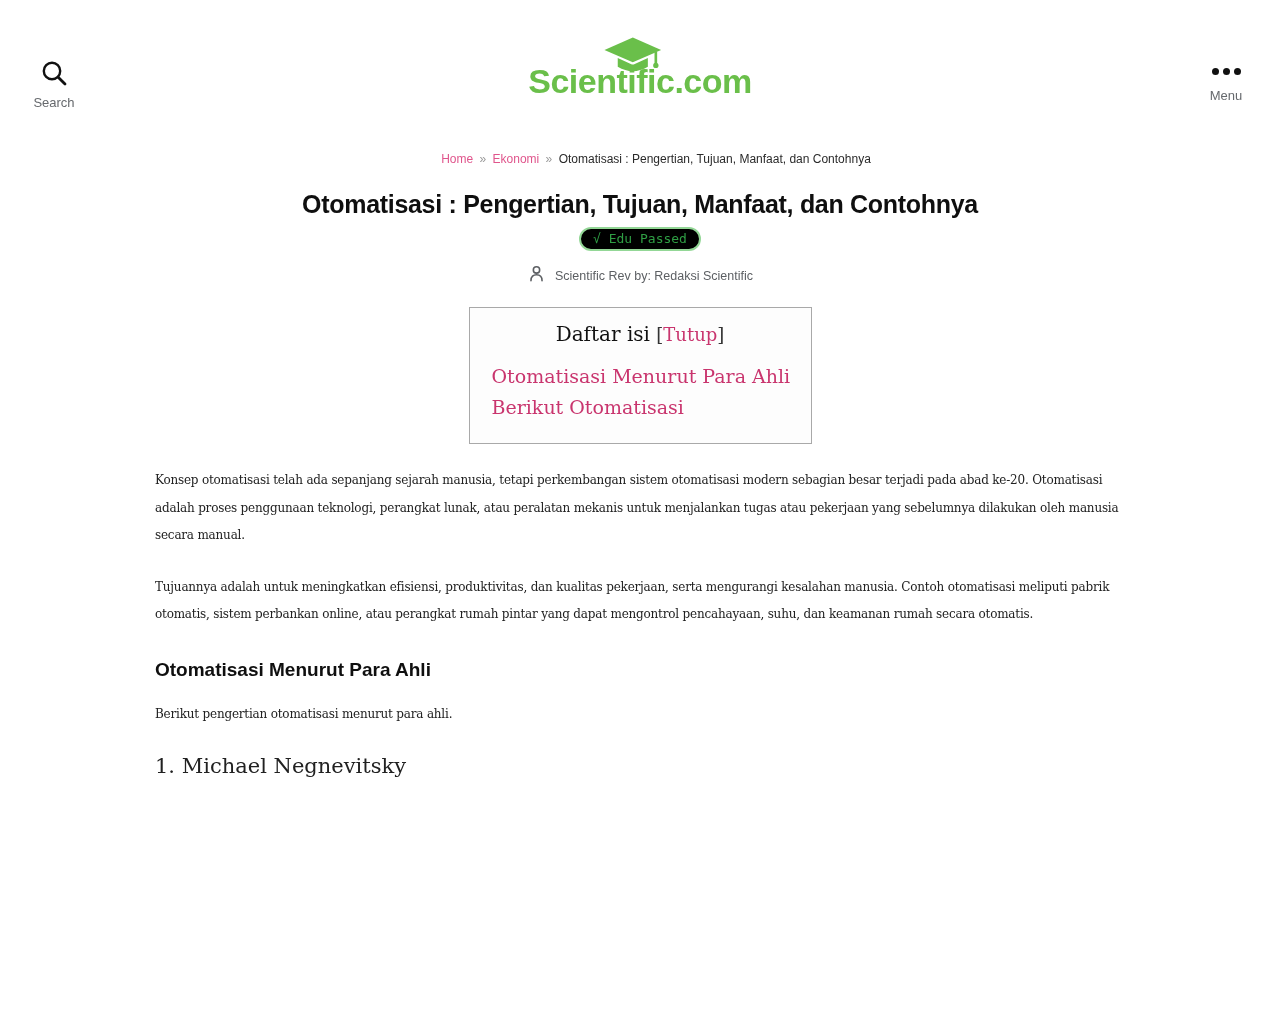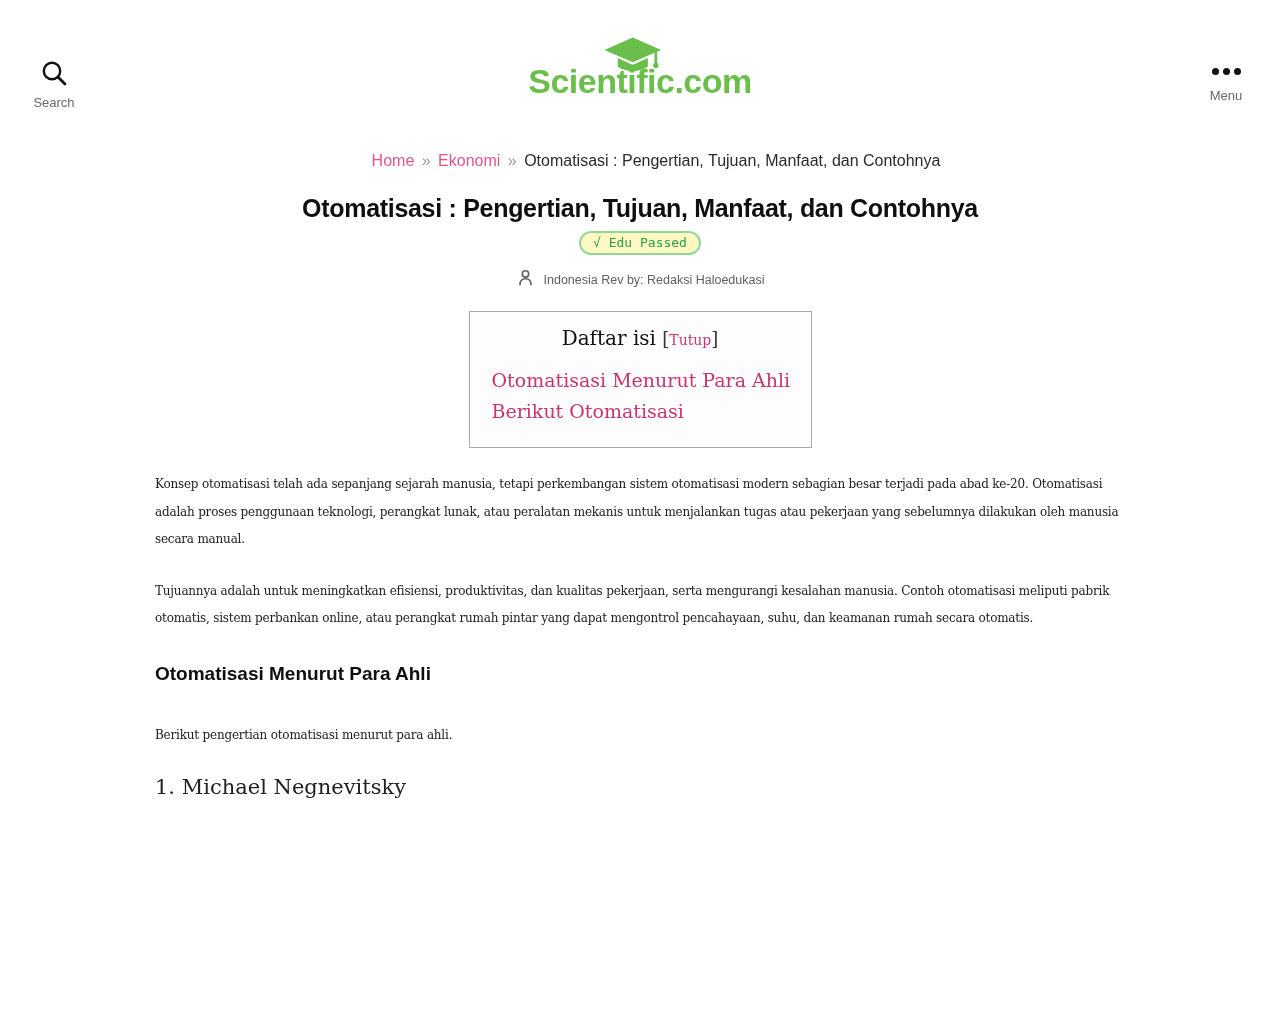"Home » Ekonomi » Otomatisasi" .breadcrumb { font-size: 16px -> 12px }
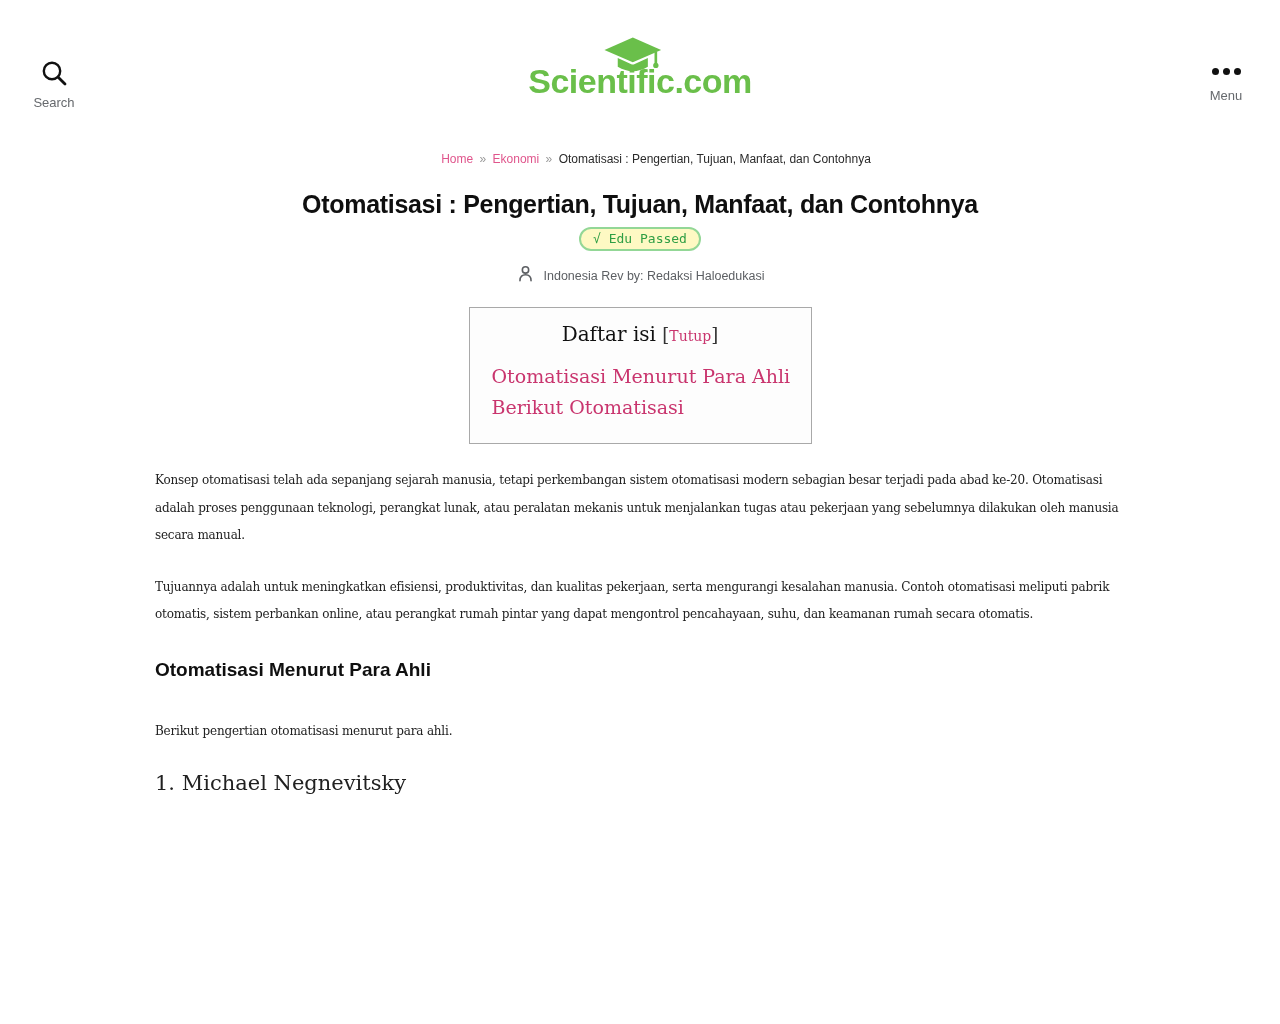"√ Edu Passed" .edu-badge { background: #fef9c3 -> #000000 }
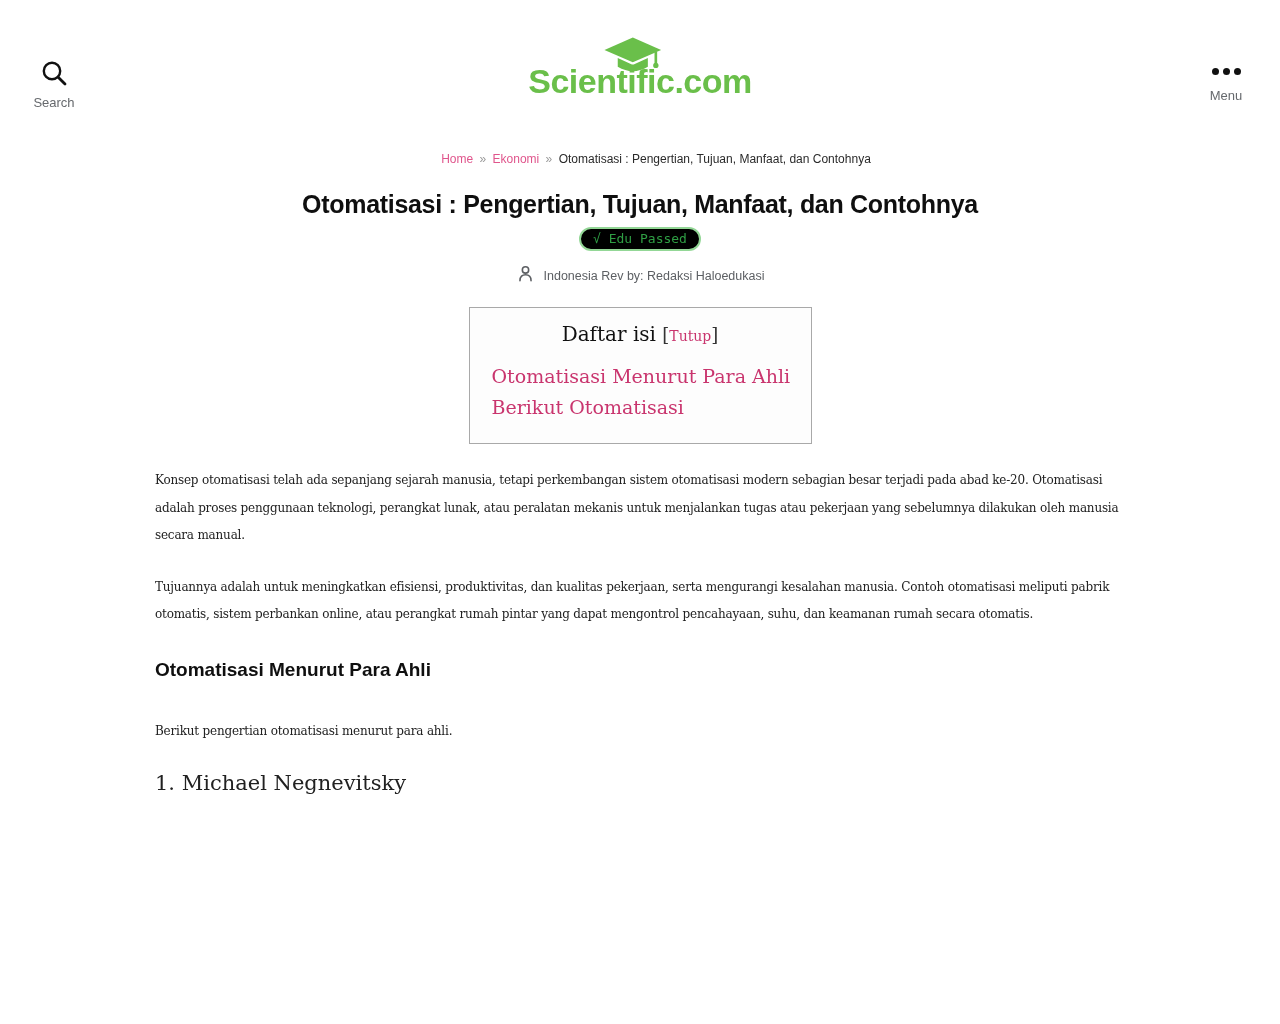"Indonesia Rev by: Redaksi Haloedukasi" span.byline-text { text: Indonesia Rev by: Redaksi Haloedukasi -> Scientific Rev by: Redaksi Scientific }
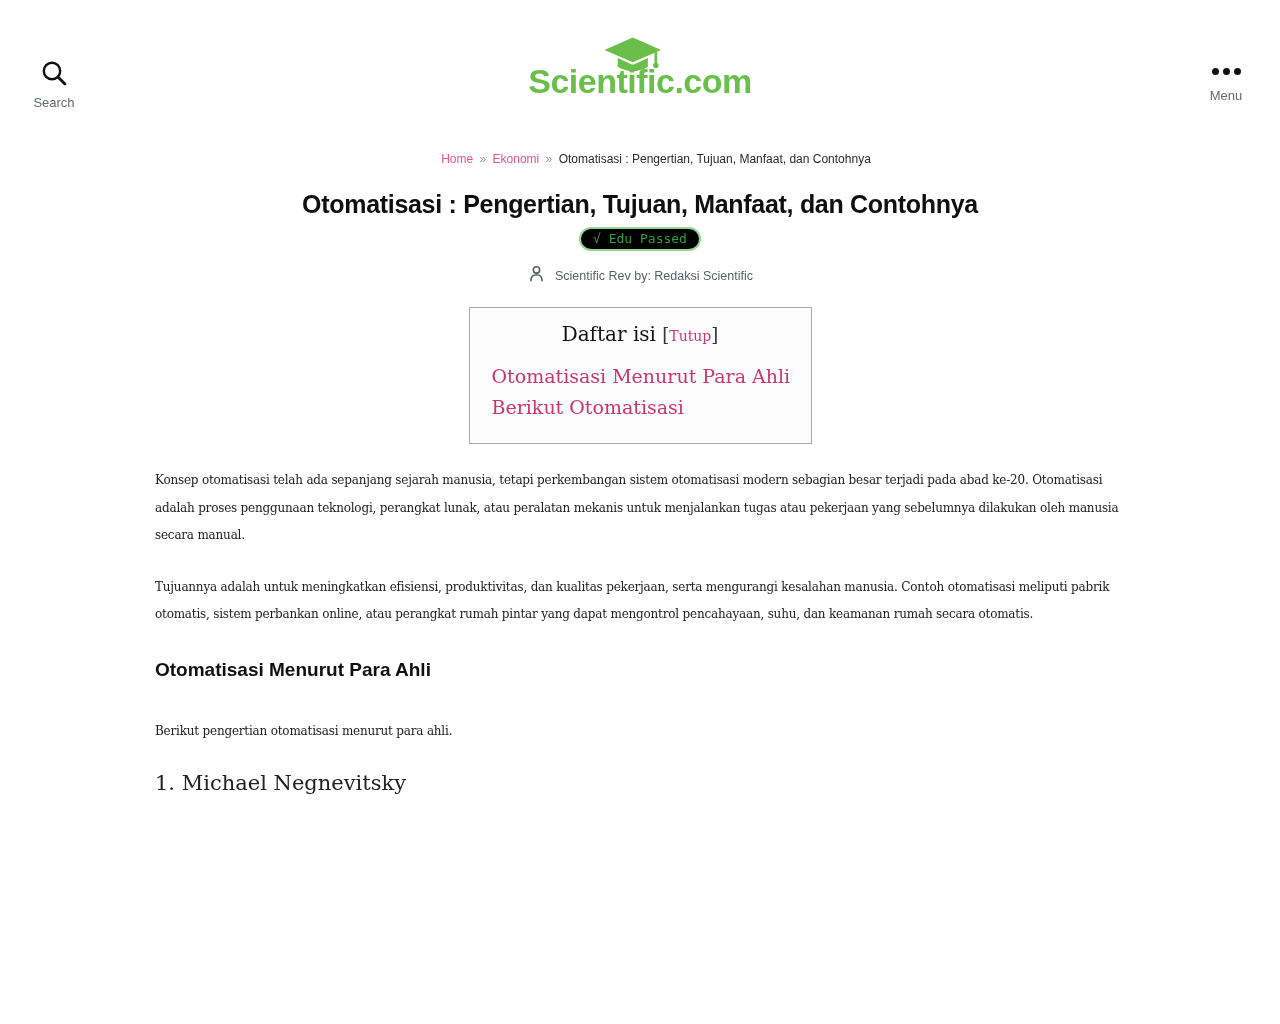"Tutup" .toc-head a.toc-toggle { font-size: 14px -> 18px }
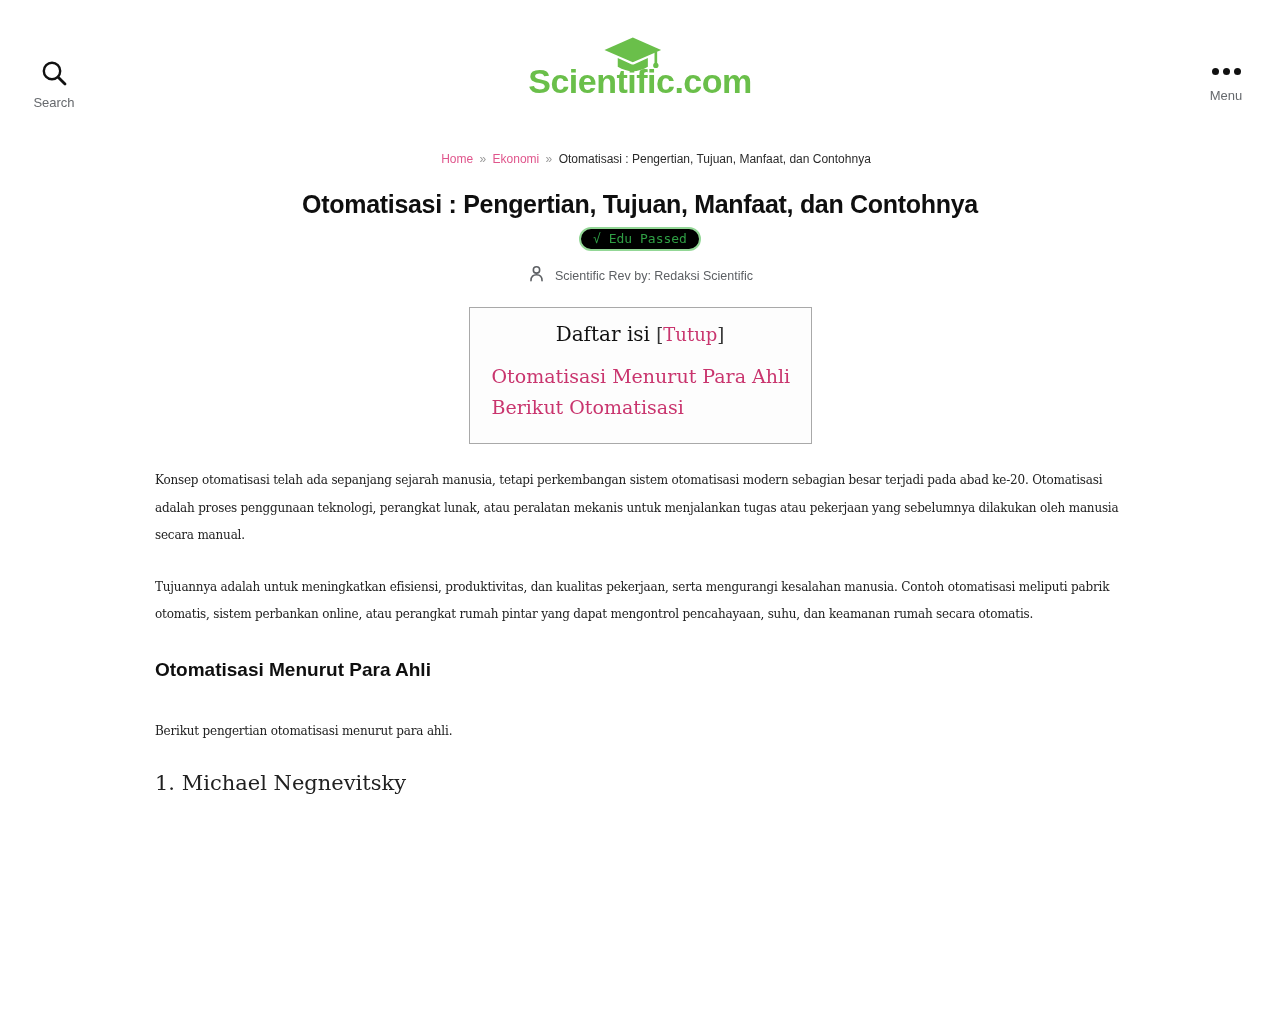"Berikut pengertian otomatisasi menurut" p.body-par { margin-top: 37px -> 20px }
